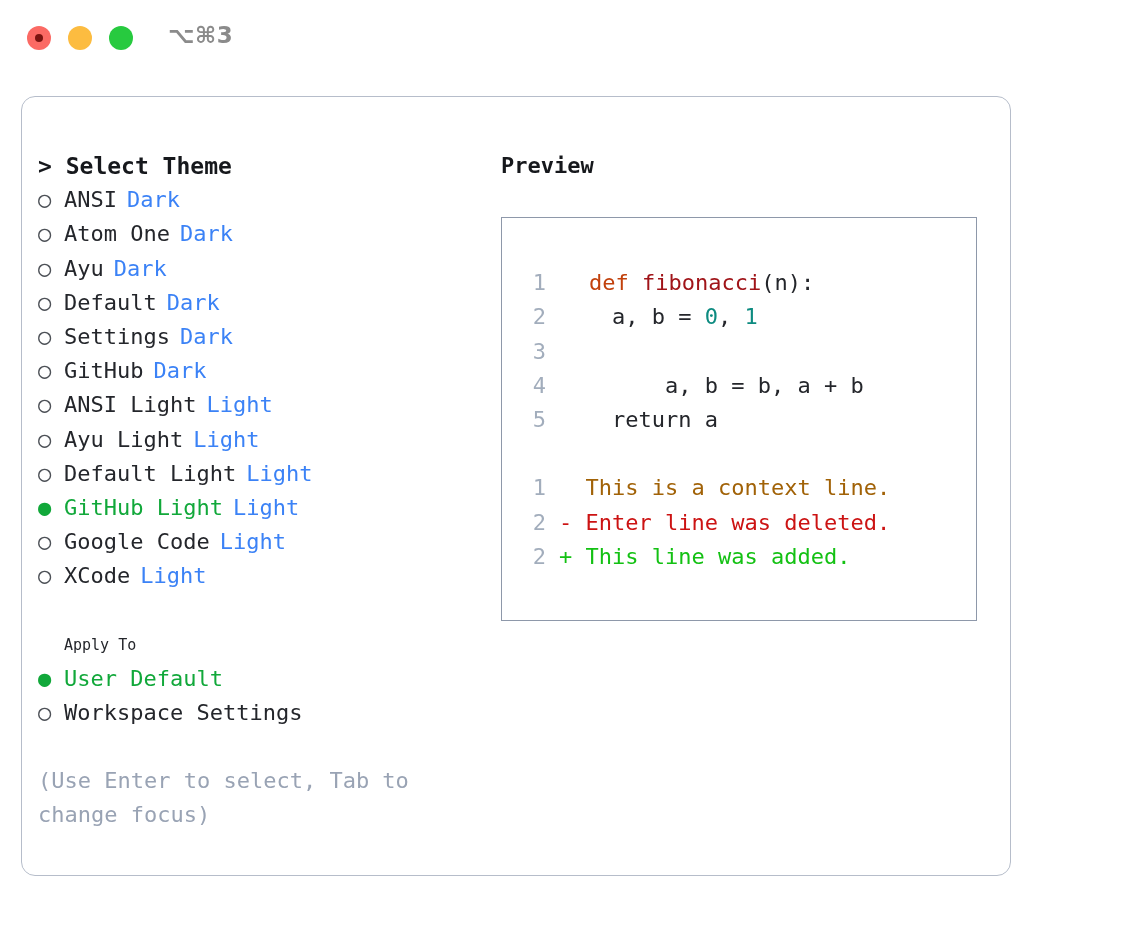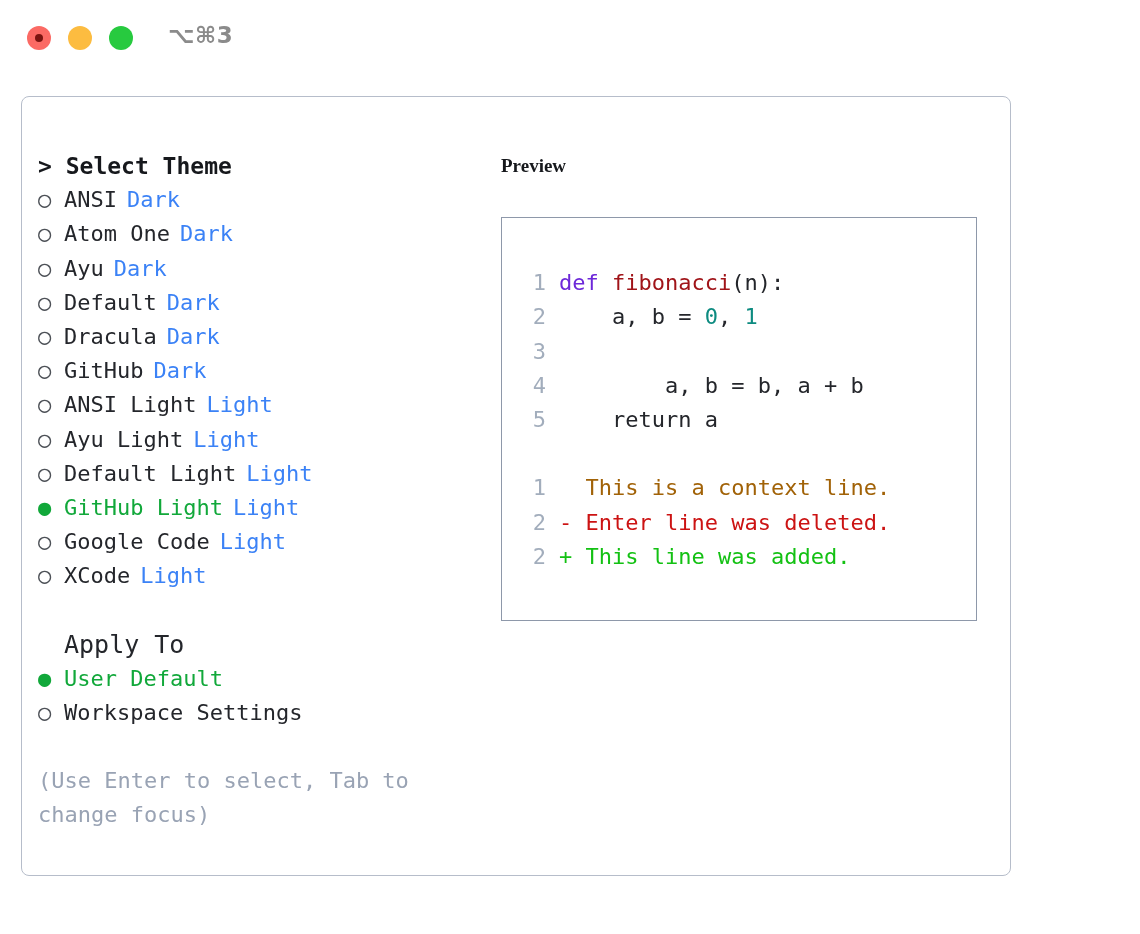"> Select Theme" .panel { border-radius: 8px -> 14px }
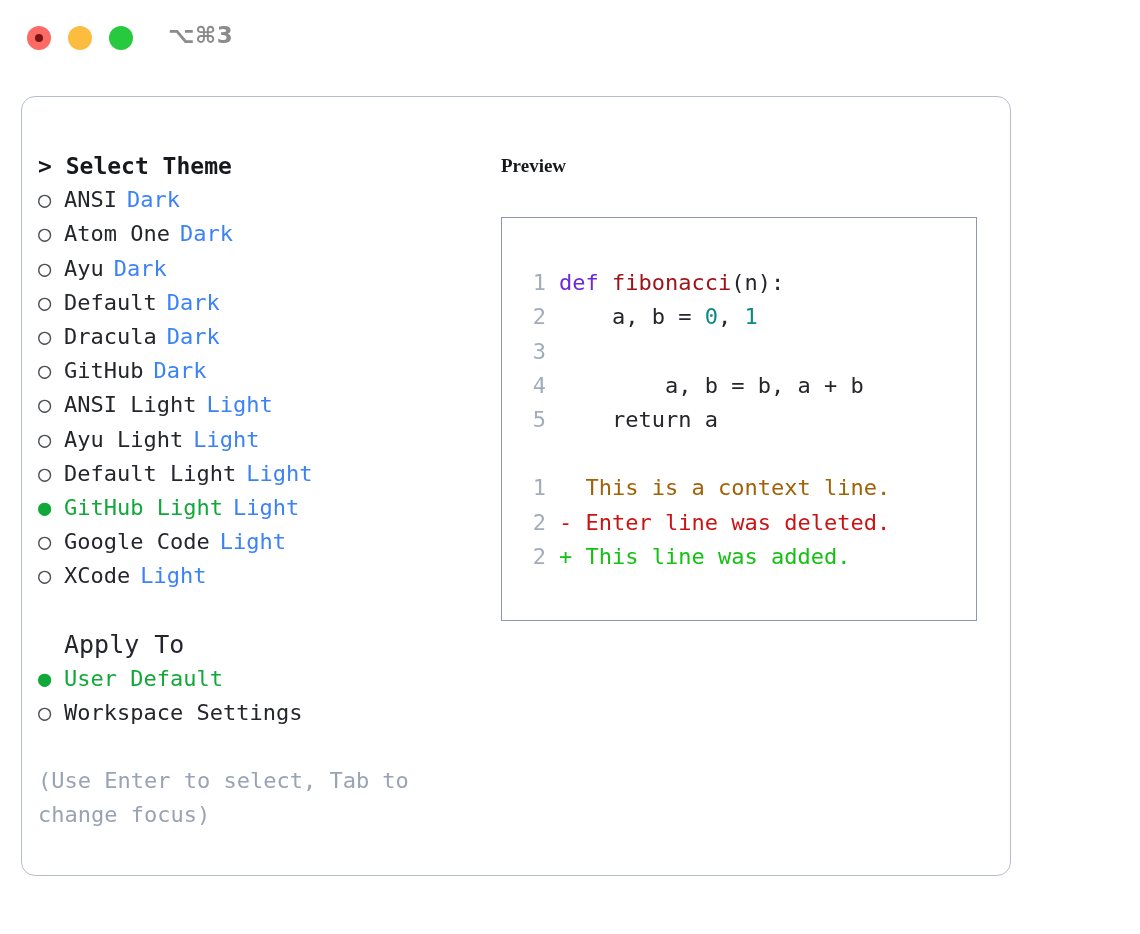"Preview" .preview-head { font-family: Liberation Serif, serif -> none; font-size: 19px -> 22px }
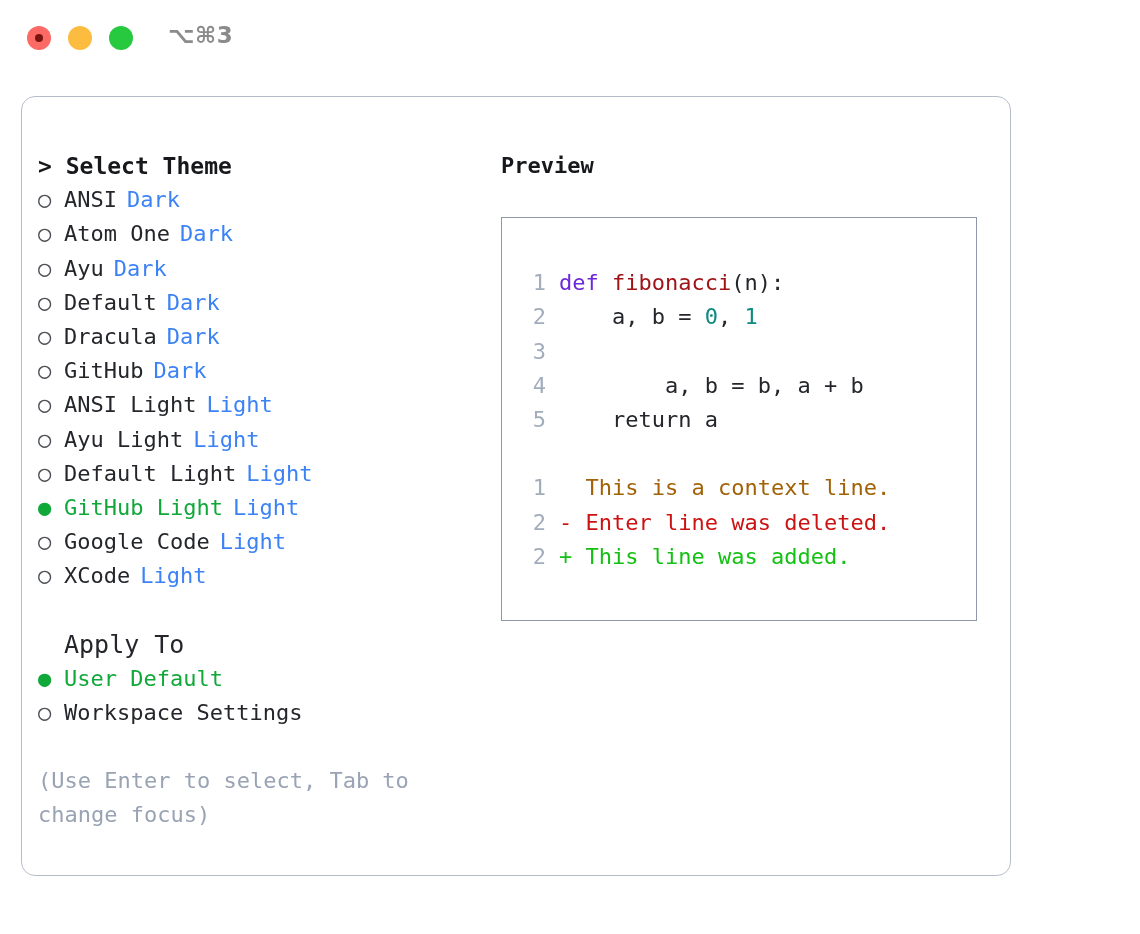"def" .tok-kw { color: #6d28d9 -> #c2410c; margin-left: none -> 30px }
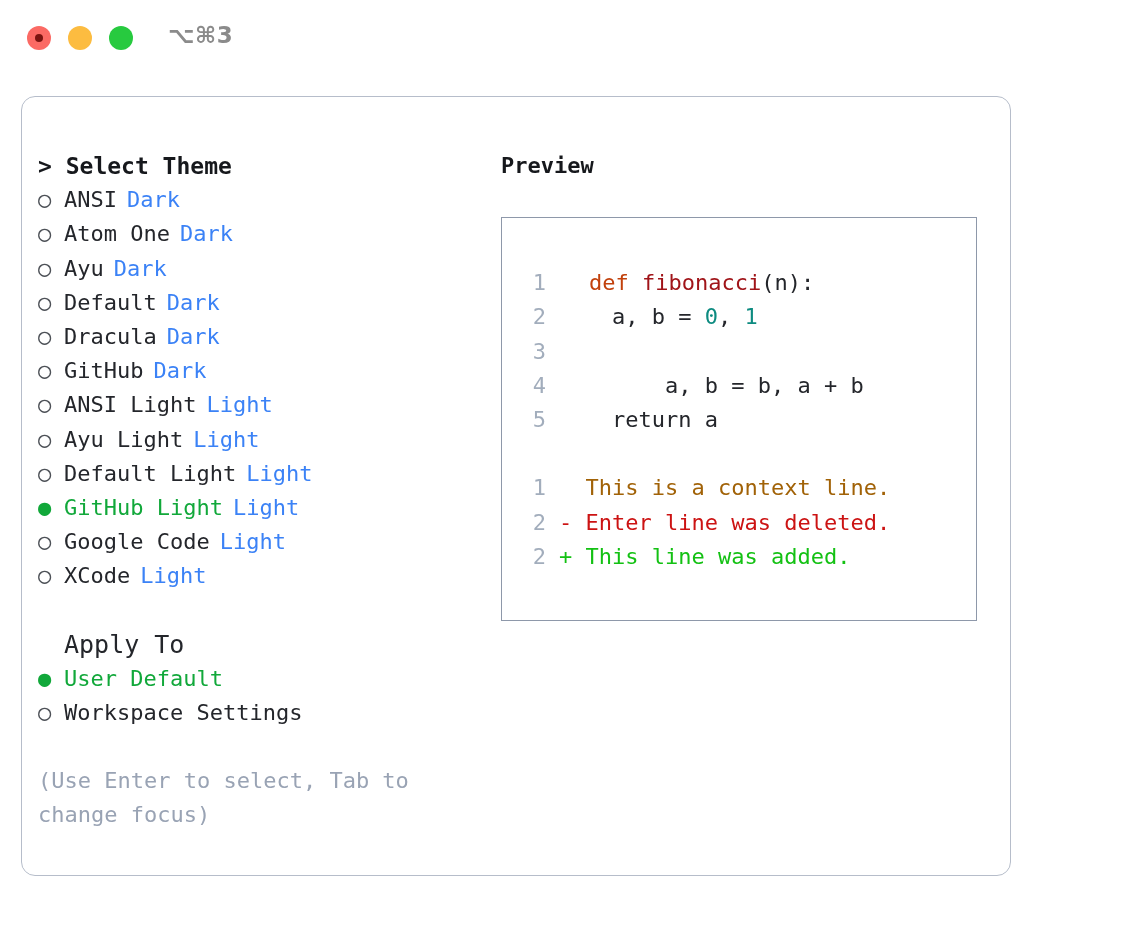"Dracula" span.opt-label { text: Dracula -> Settings }
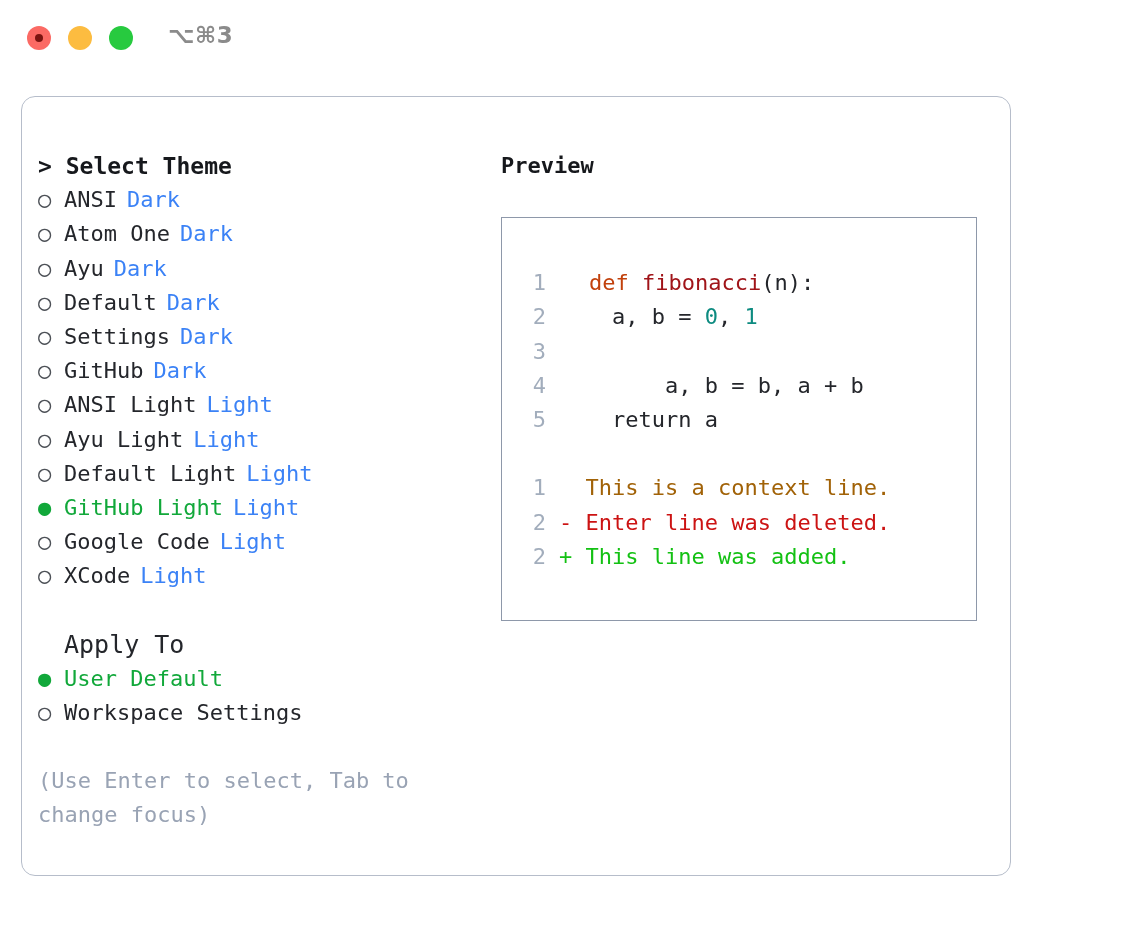"Apply To" .apply-head { font-size: 25px -> 15px }
